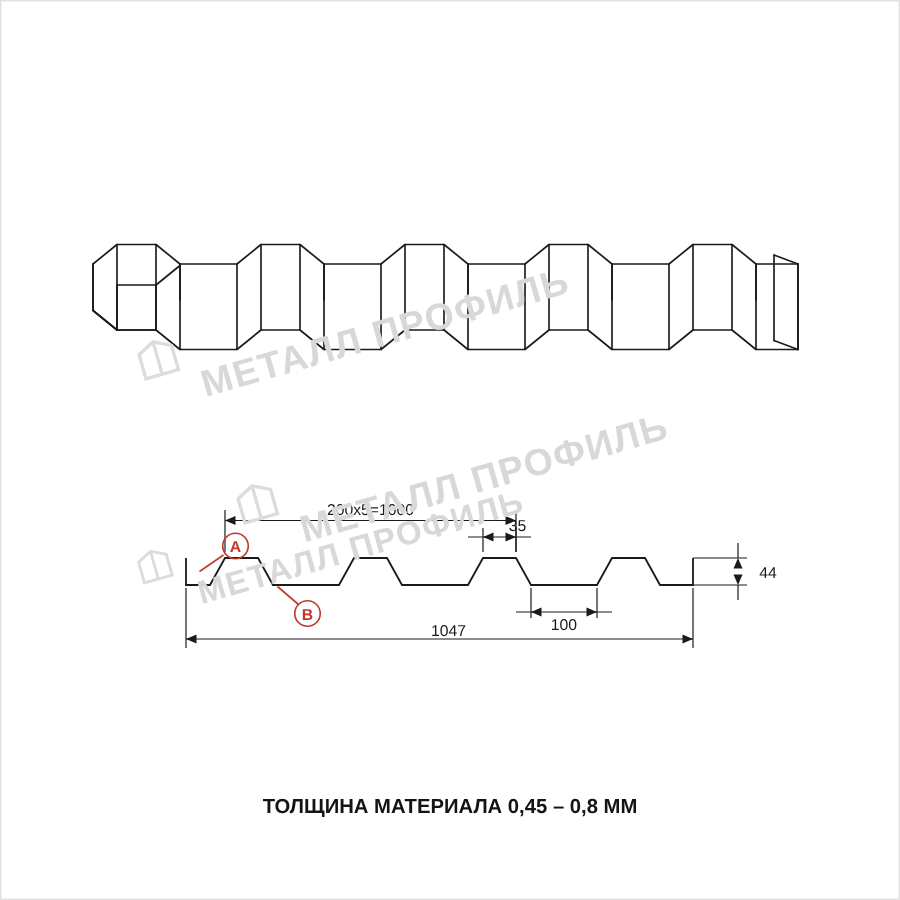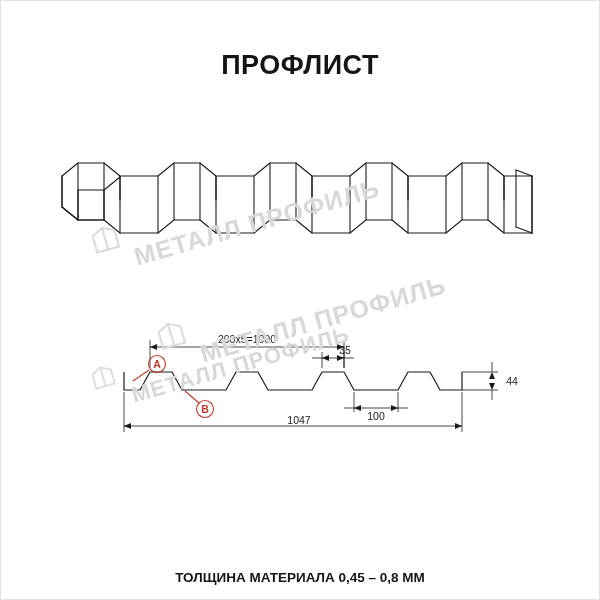"ПРОФЛИСТ" div.title { html: <div>ПРОФЛИСТ</div> -> none }
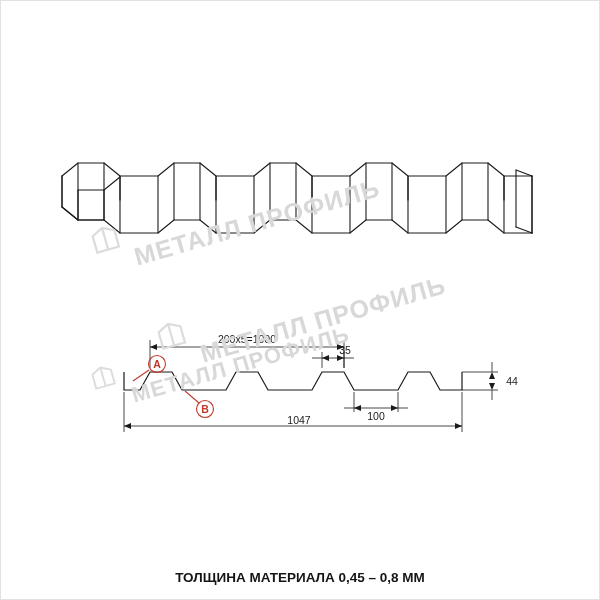"ТОЛЩИНА МАТЕРИАЛА 0,45 – 0,8" .footer-note { margin-top: 40px -> none }
